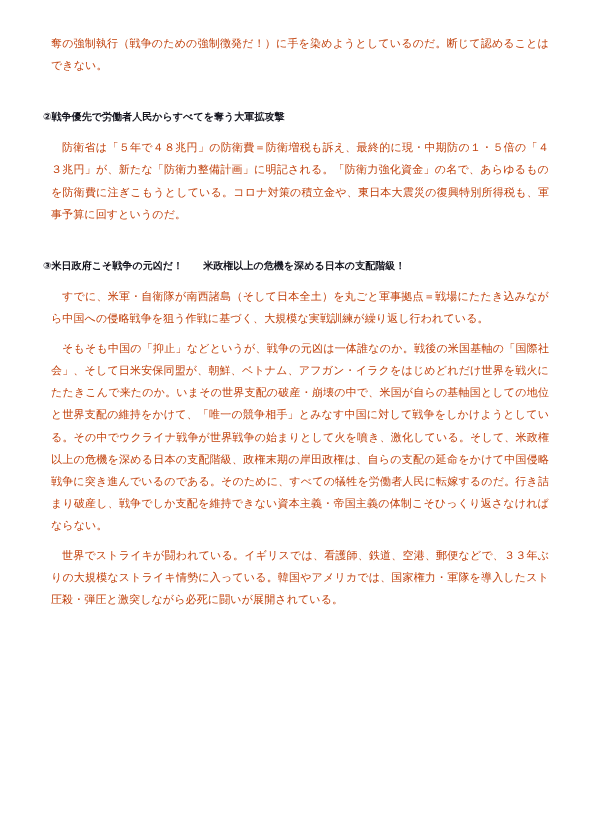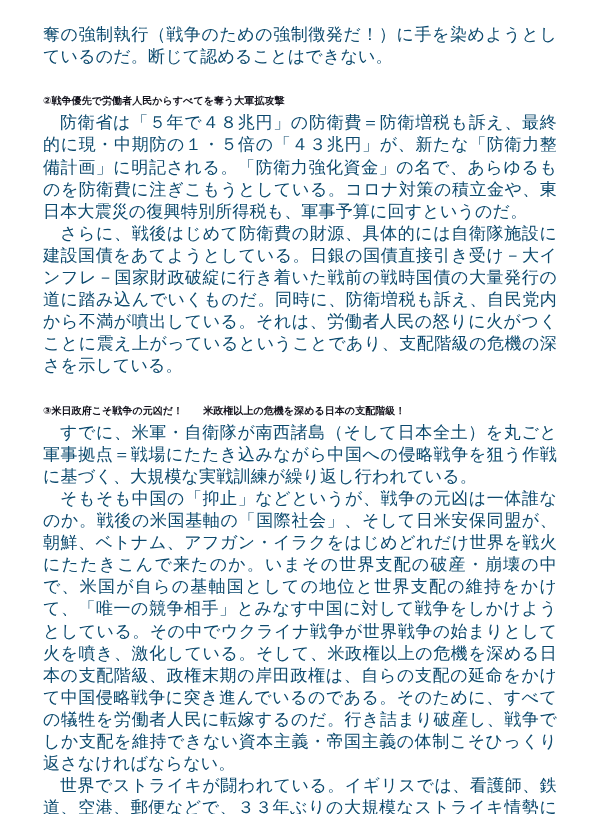"奪の強制執行（戦争のための強制徴発だ！）に手を染めようとしているのだ。断じて認め" .para { color: #0c4a6e -> #c2410c; font-size: 17px -> 11px; margin: 0 -> 8px }
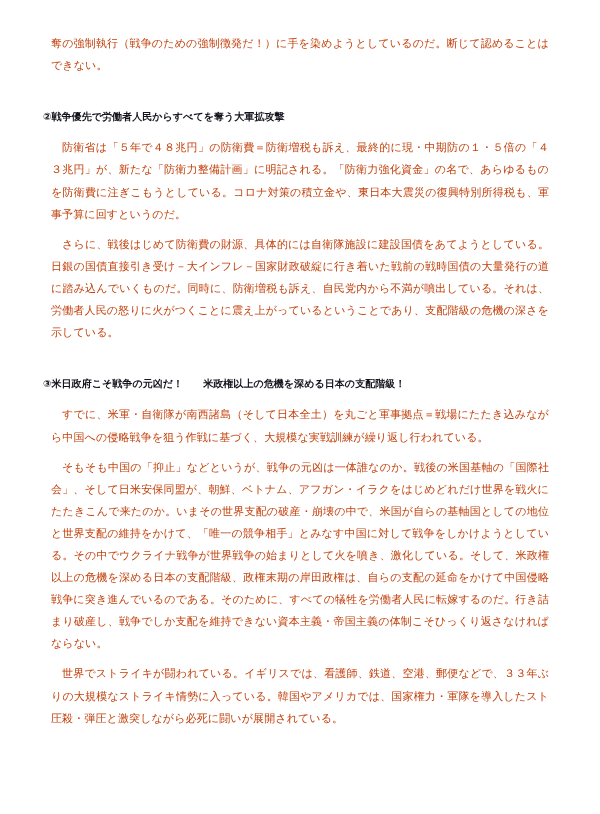"さらに、戦後はじめて防衛費の財源、具体的には自衛隊施設に建設国債をあてようとして" p.para { html: <p>さらに、戦後はじめて防衛費の財源、具体的には自衛隊施設に建設国債をあてようとしている。日銀の国債直接引き受け－大インフレ－国家財政破綻に行き着いた戦前の戦時国債の大量発行の道に踏み込んでいくものだ。同時に、防衛増税も訴え、自民党内から不満が噴出している。それは、労働者人民の怒りに火がつくことに震え上がっているということであり、支配階級の危機の深さを示している。</p> -> none }
